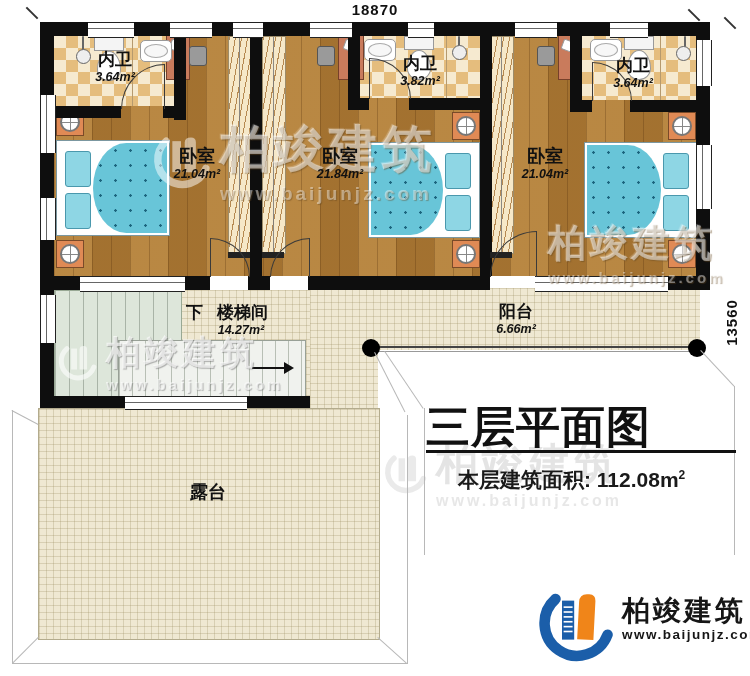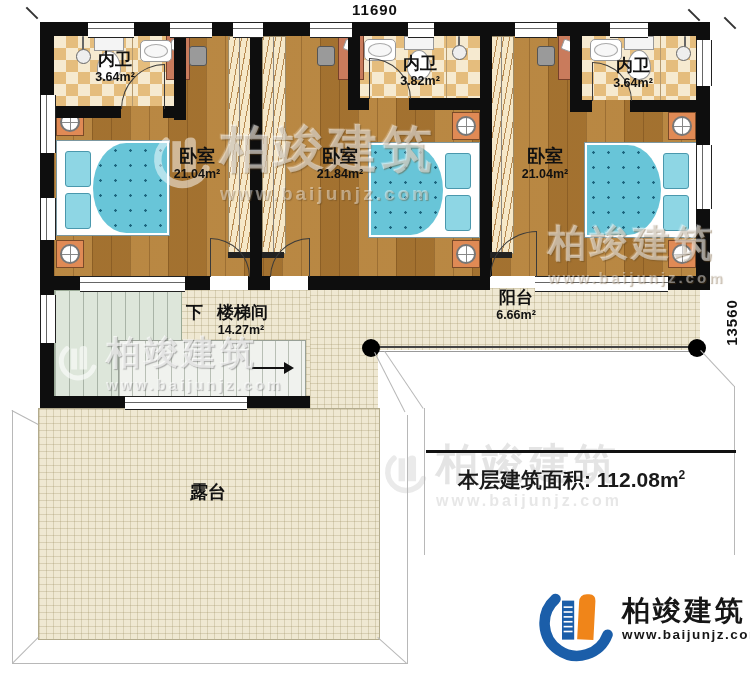"11690" div.dim { text: 11690 -> 18870 }
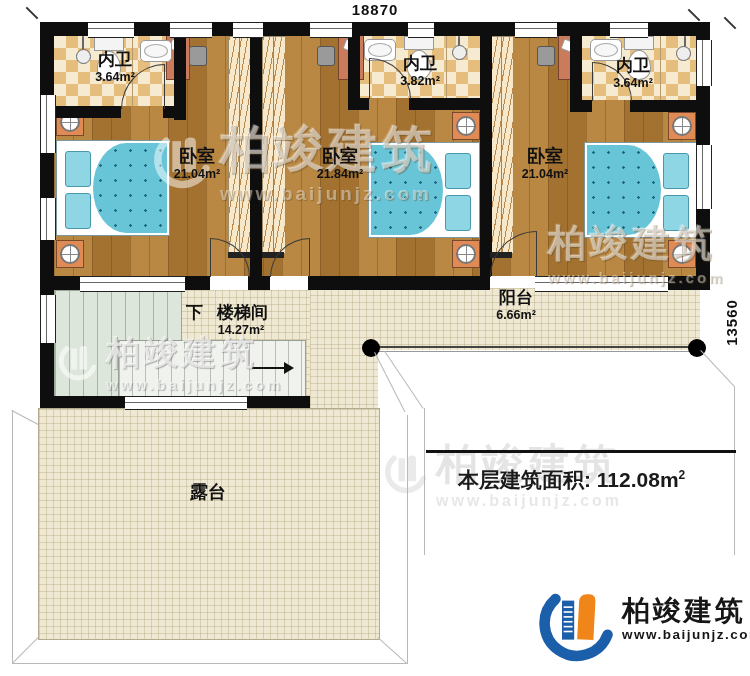"3.64m²" .ra { font-style: none -> italic }
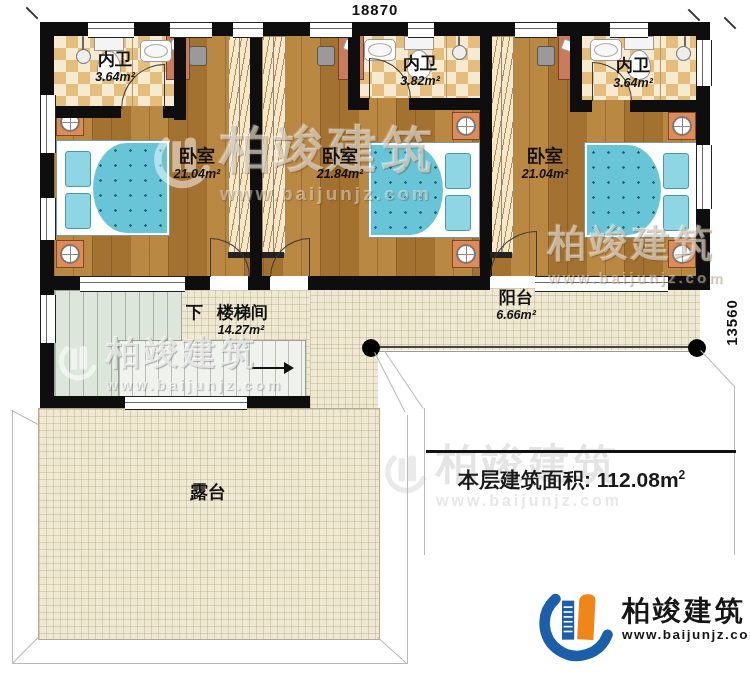"阳台" div.lbl { top: 288px -> 302px }
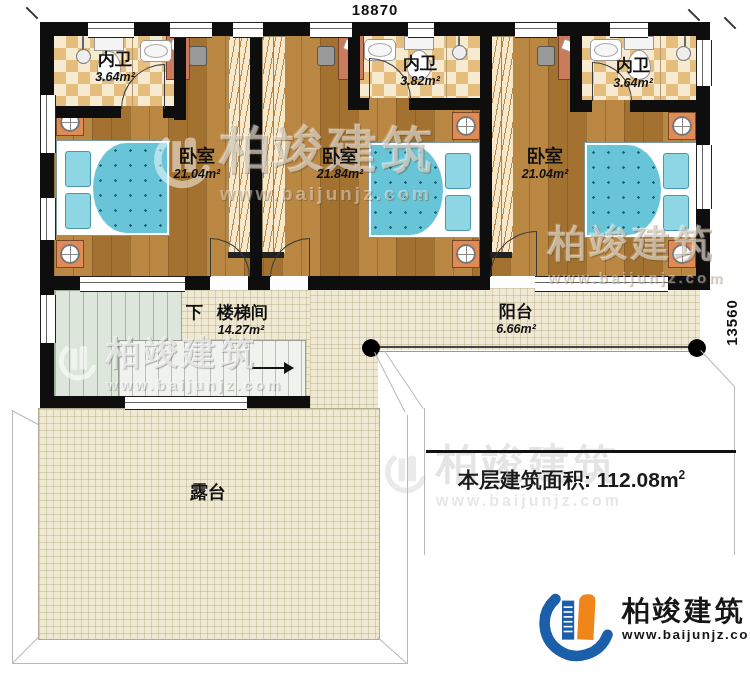"三层平面图" div.tb-title { html: none -> <div>三层平面图</div> }
